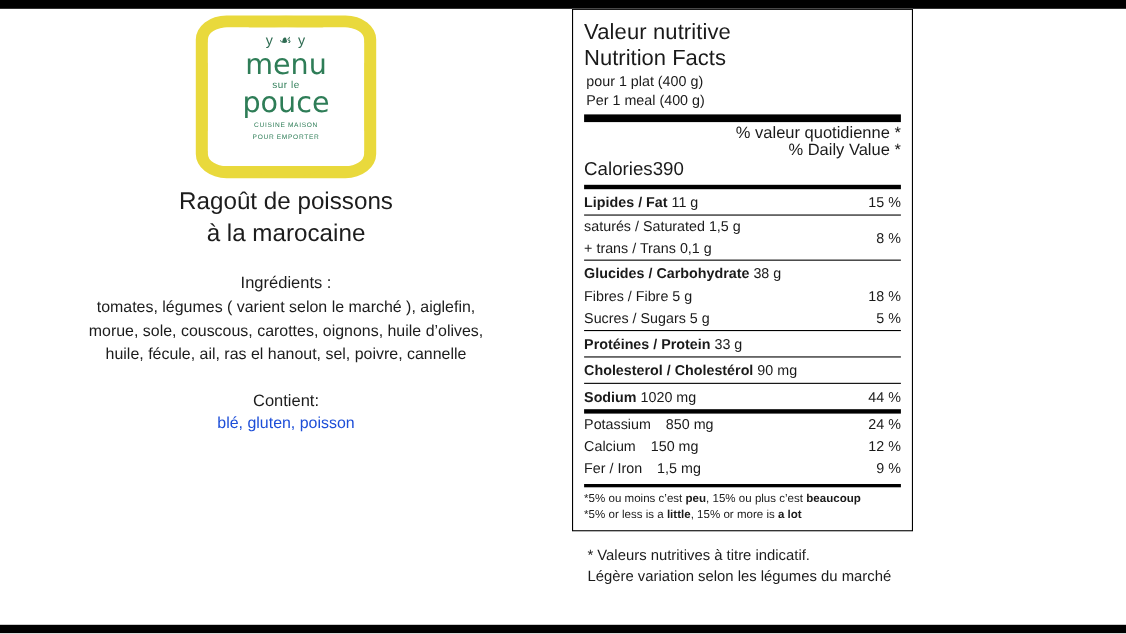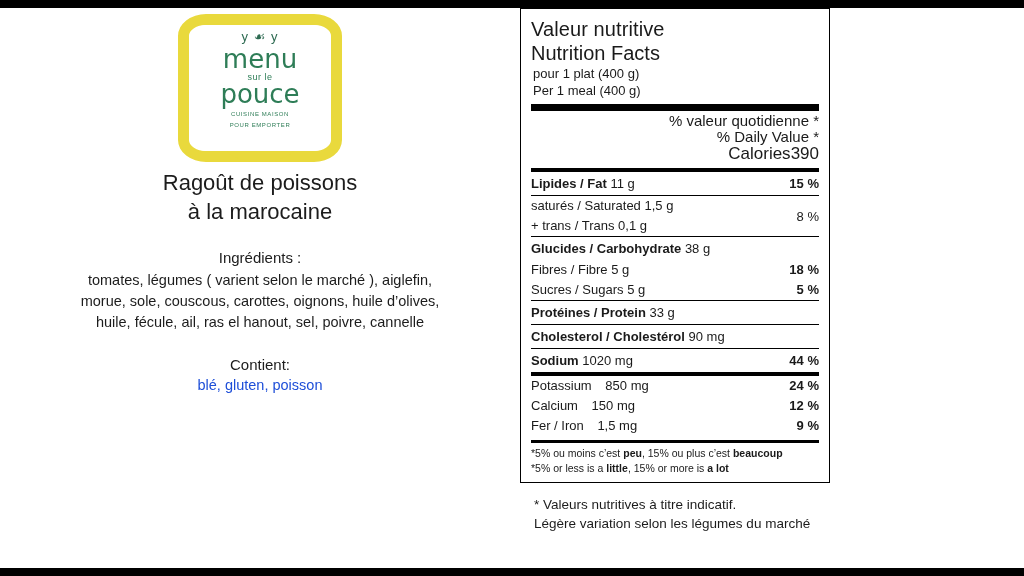"Calories" .cal-row { justify-content: flex-end -> flex-start }
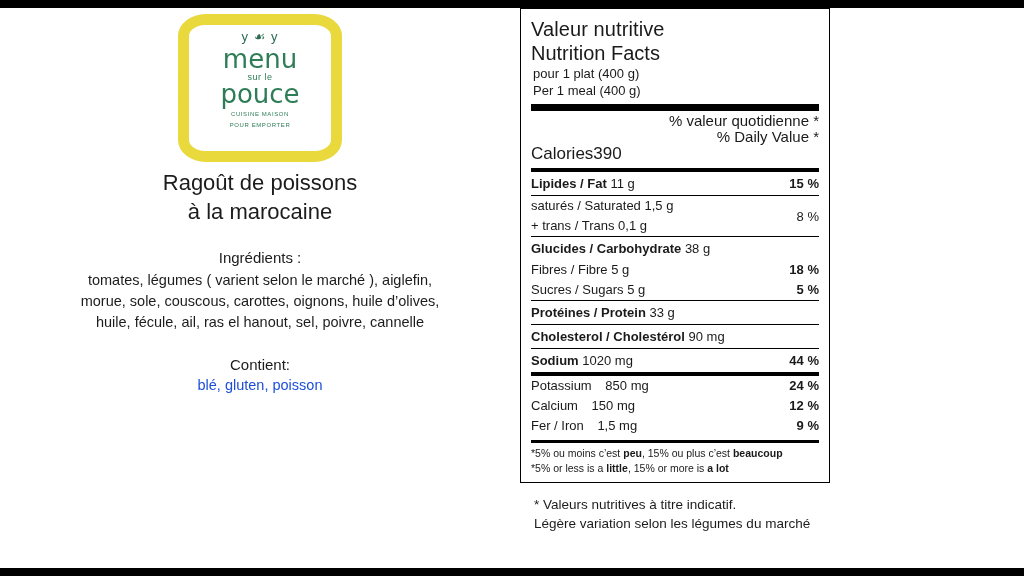"15 %" .row .dv { font-weight: bold -> none }
